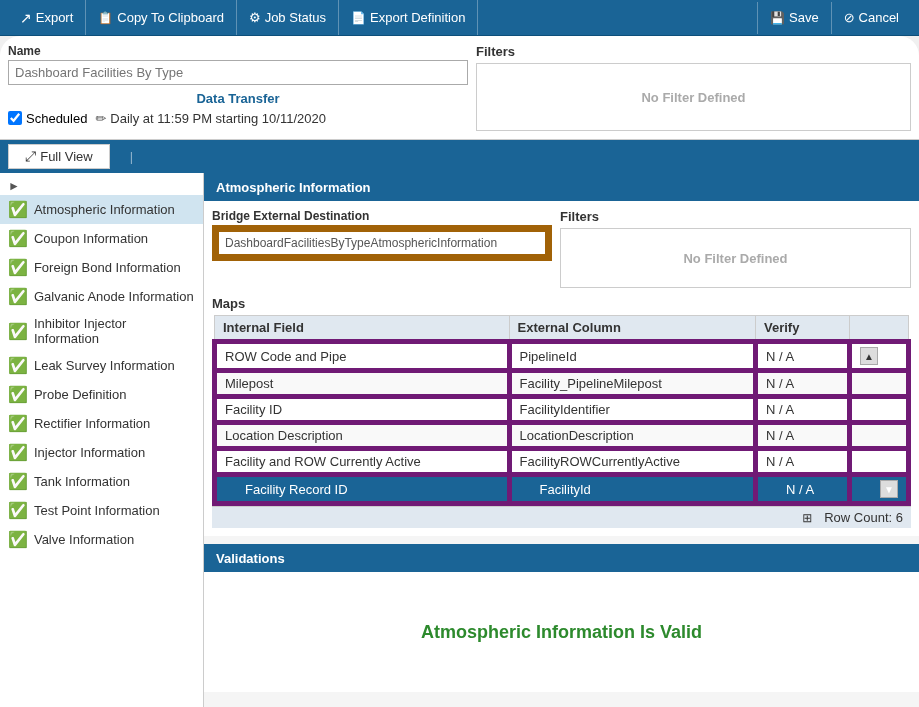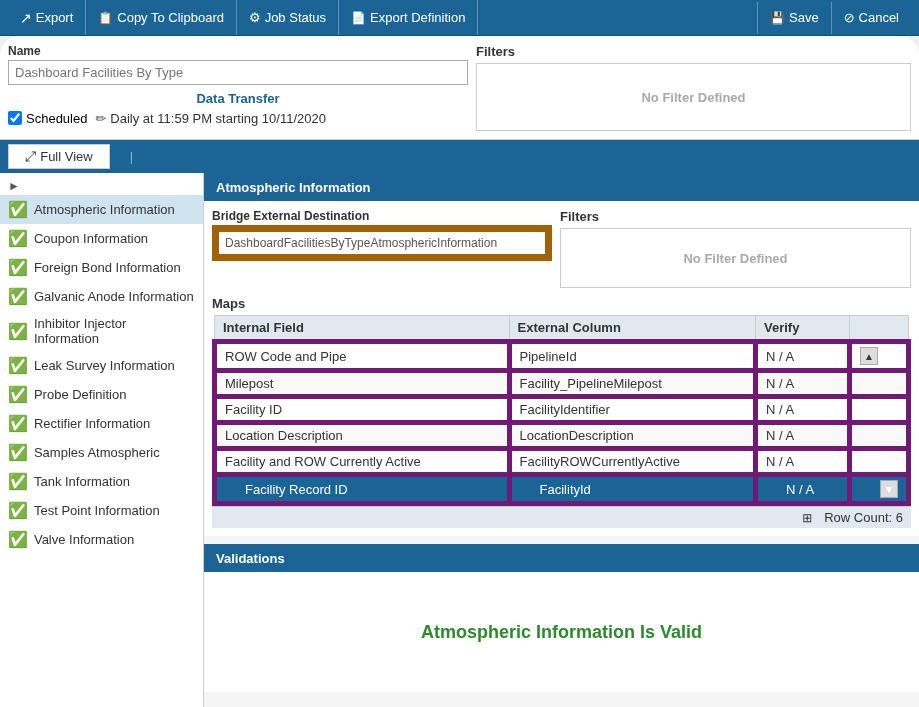"Samples Atmospheric" span.sidebar-item-label { text: Samples Atmospheric -> Injector Information }
